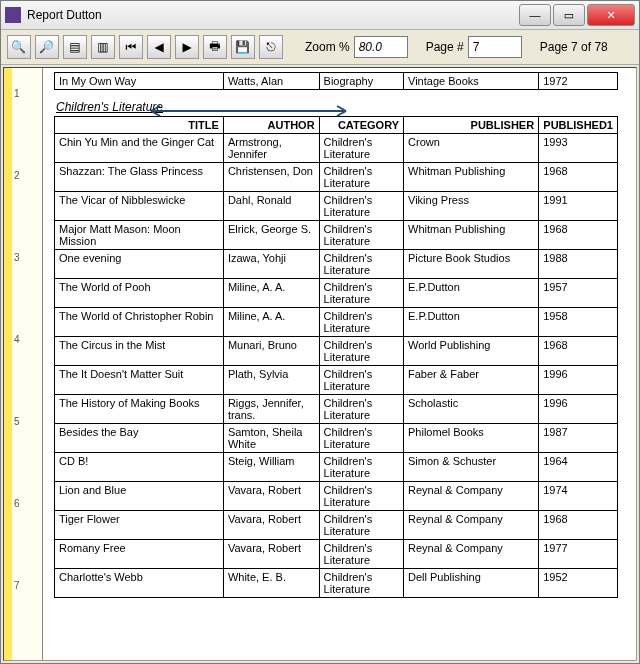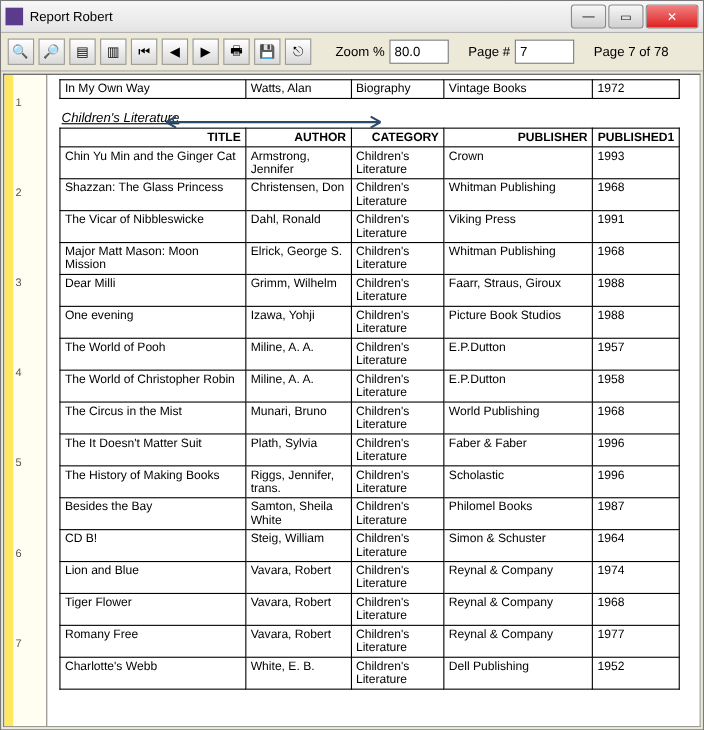"Report Robert" span.title { text: Robert -> Dutton }
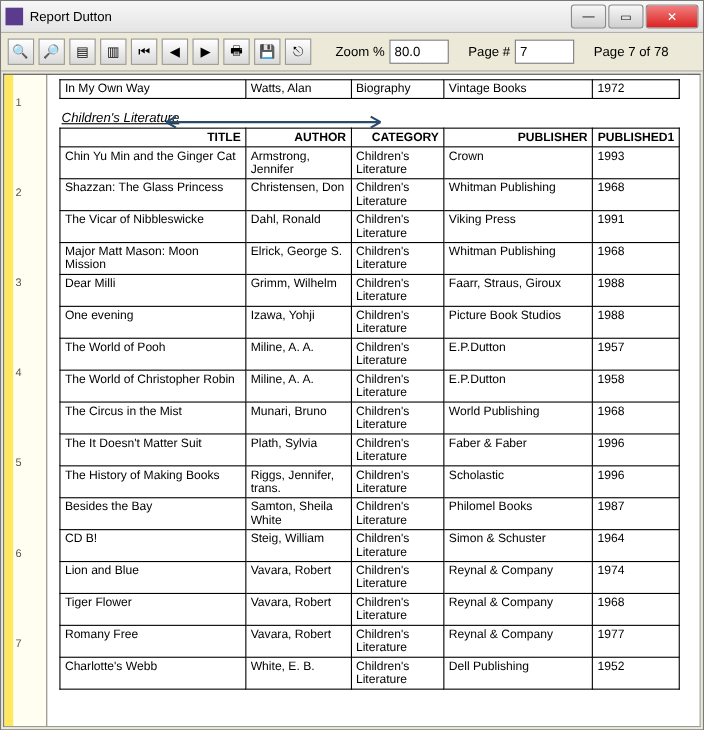"80.0" input.tinput { font-style: none -> italic }
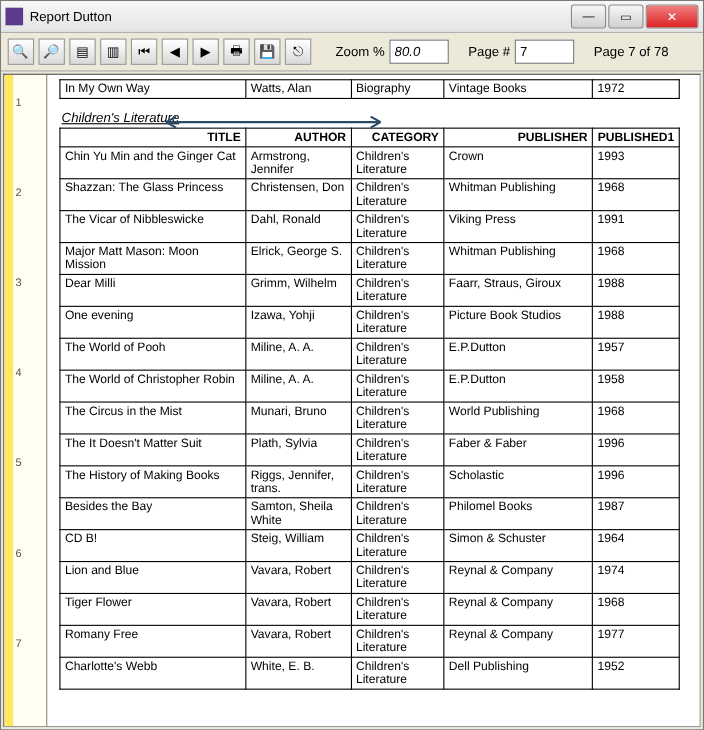"Dear Milli" tr { html: <tr> <td>Dear Milli</td> <td>Grimm, Wilhelm</td> <td>Children's Literature</td> <td>Faarr, Straus, Giroux</td> <td>1988</td> </tr> -> none }
